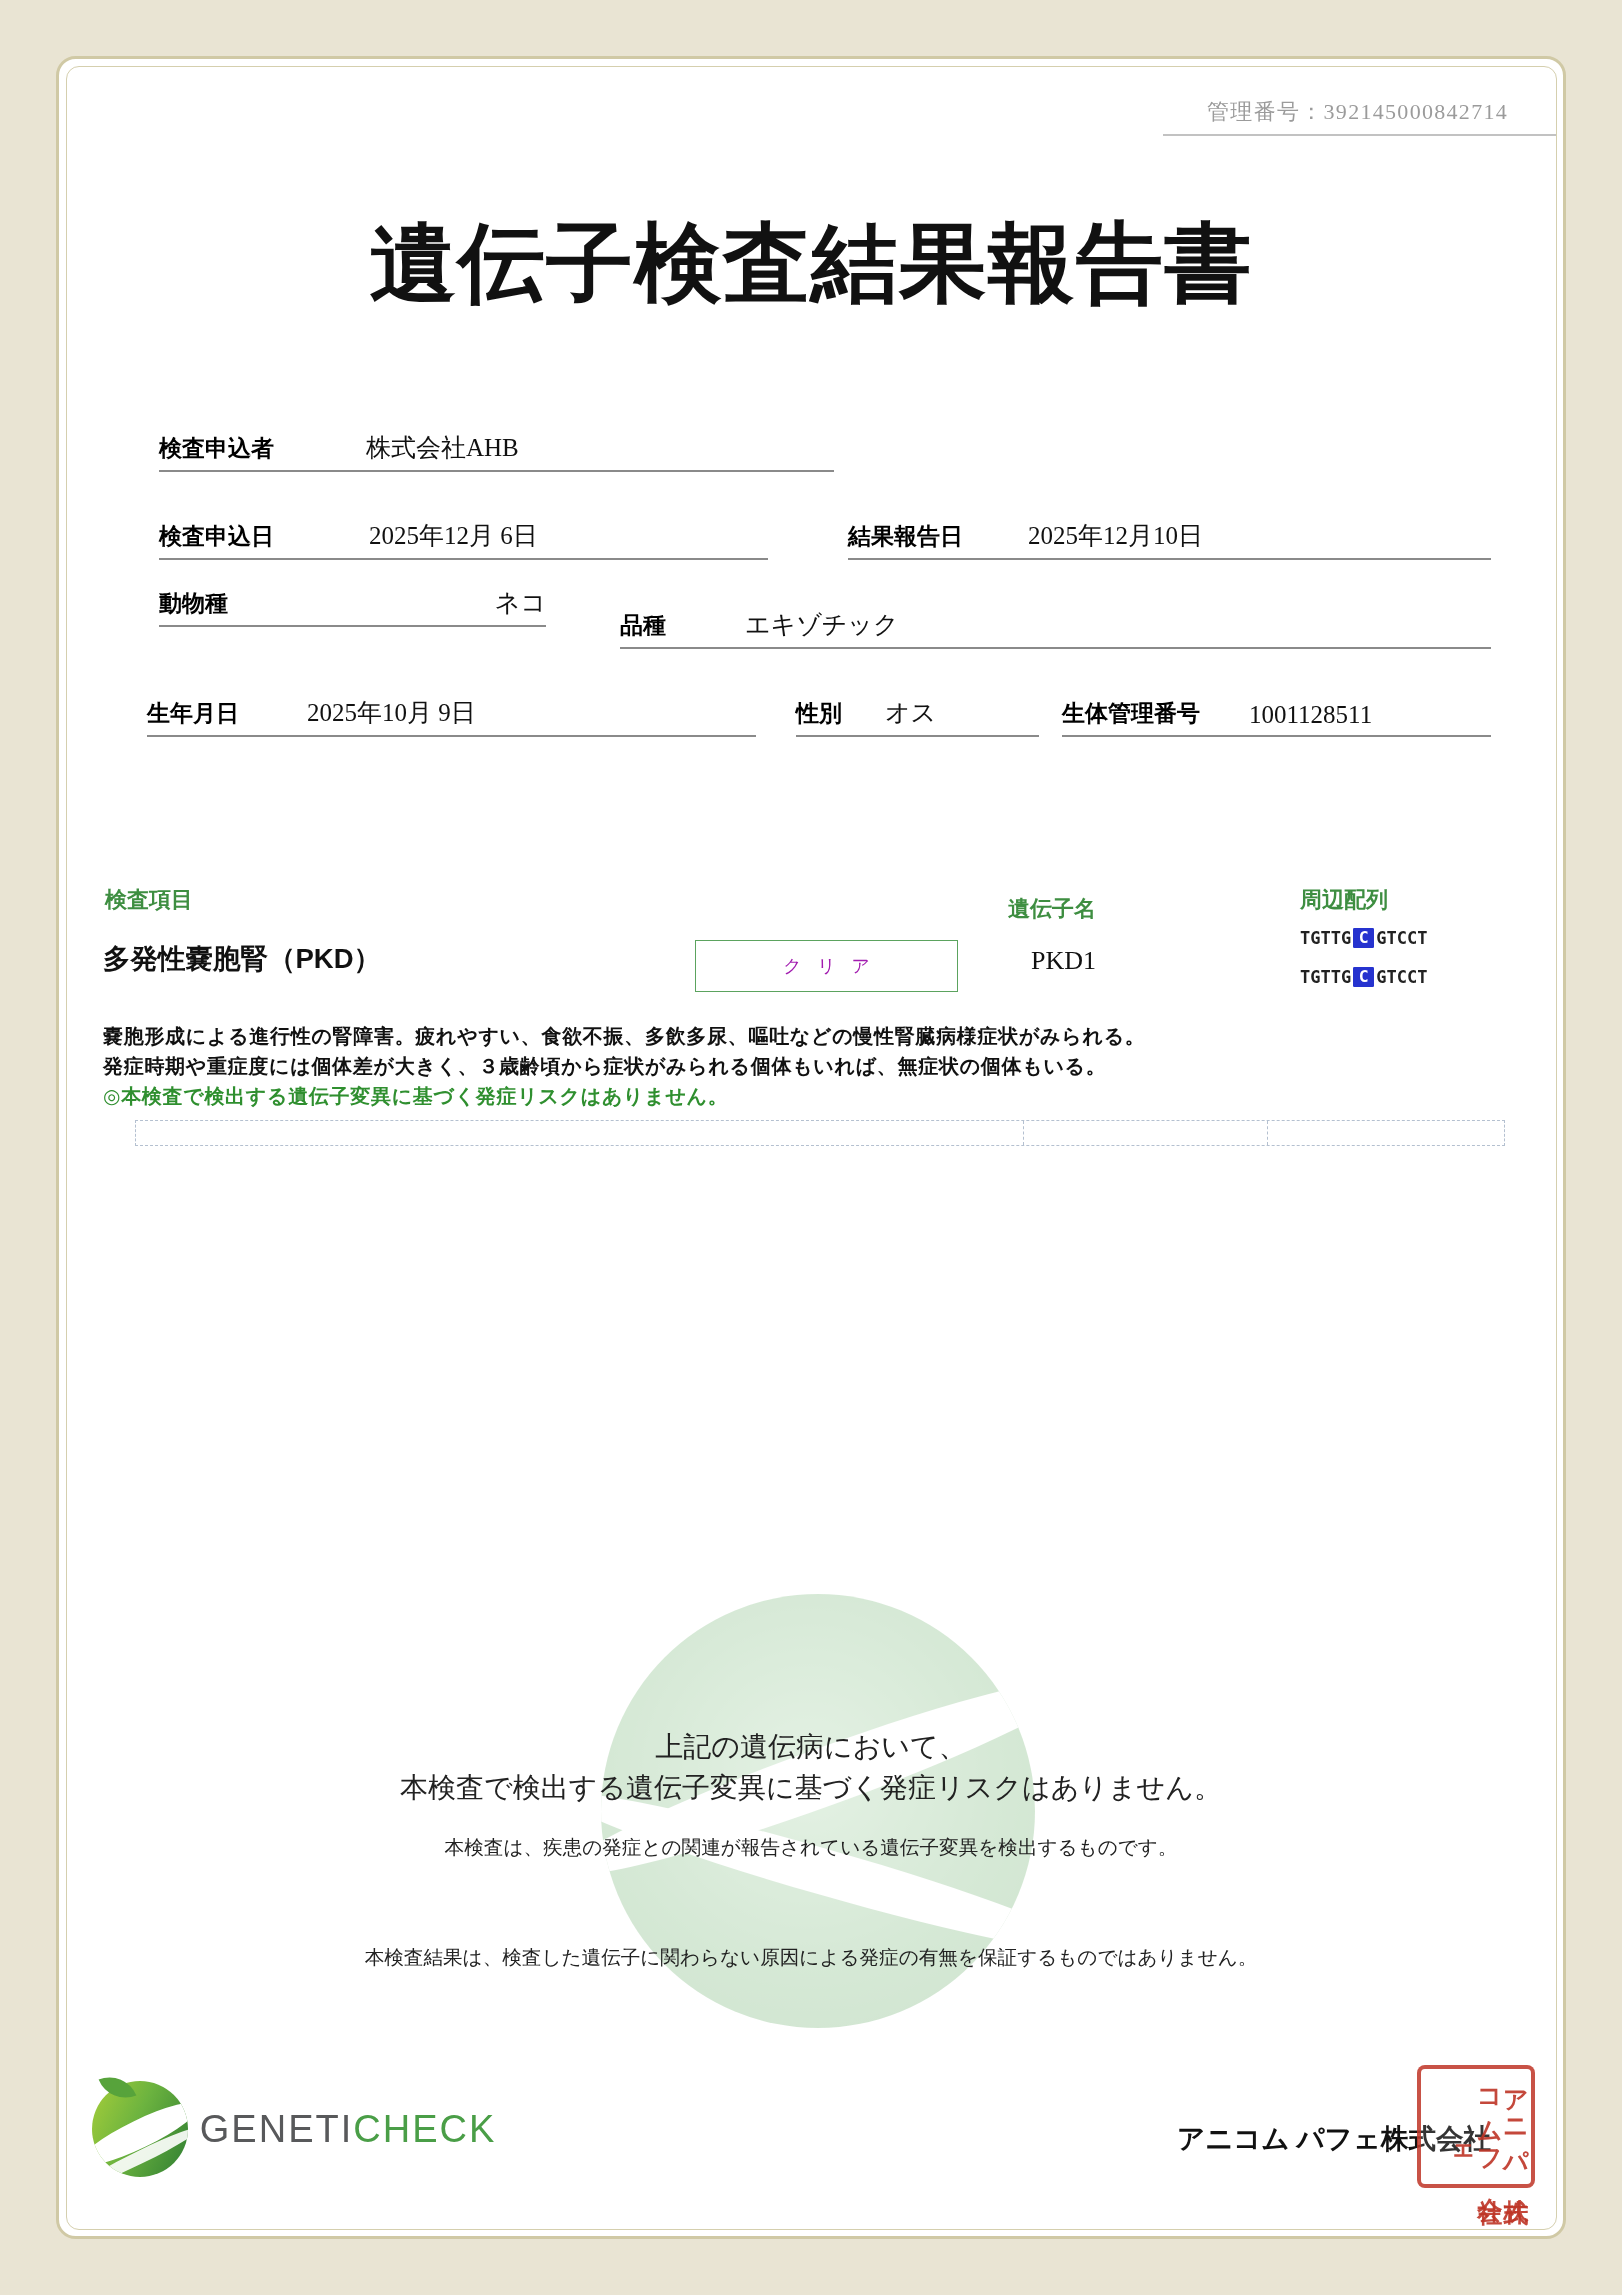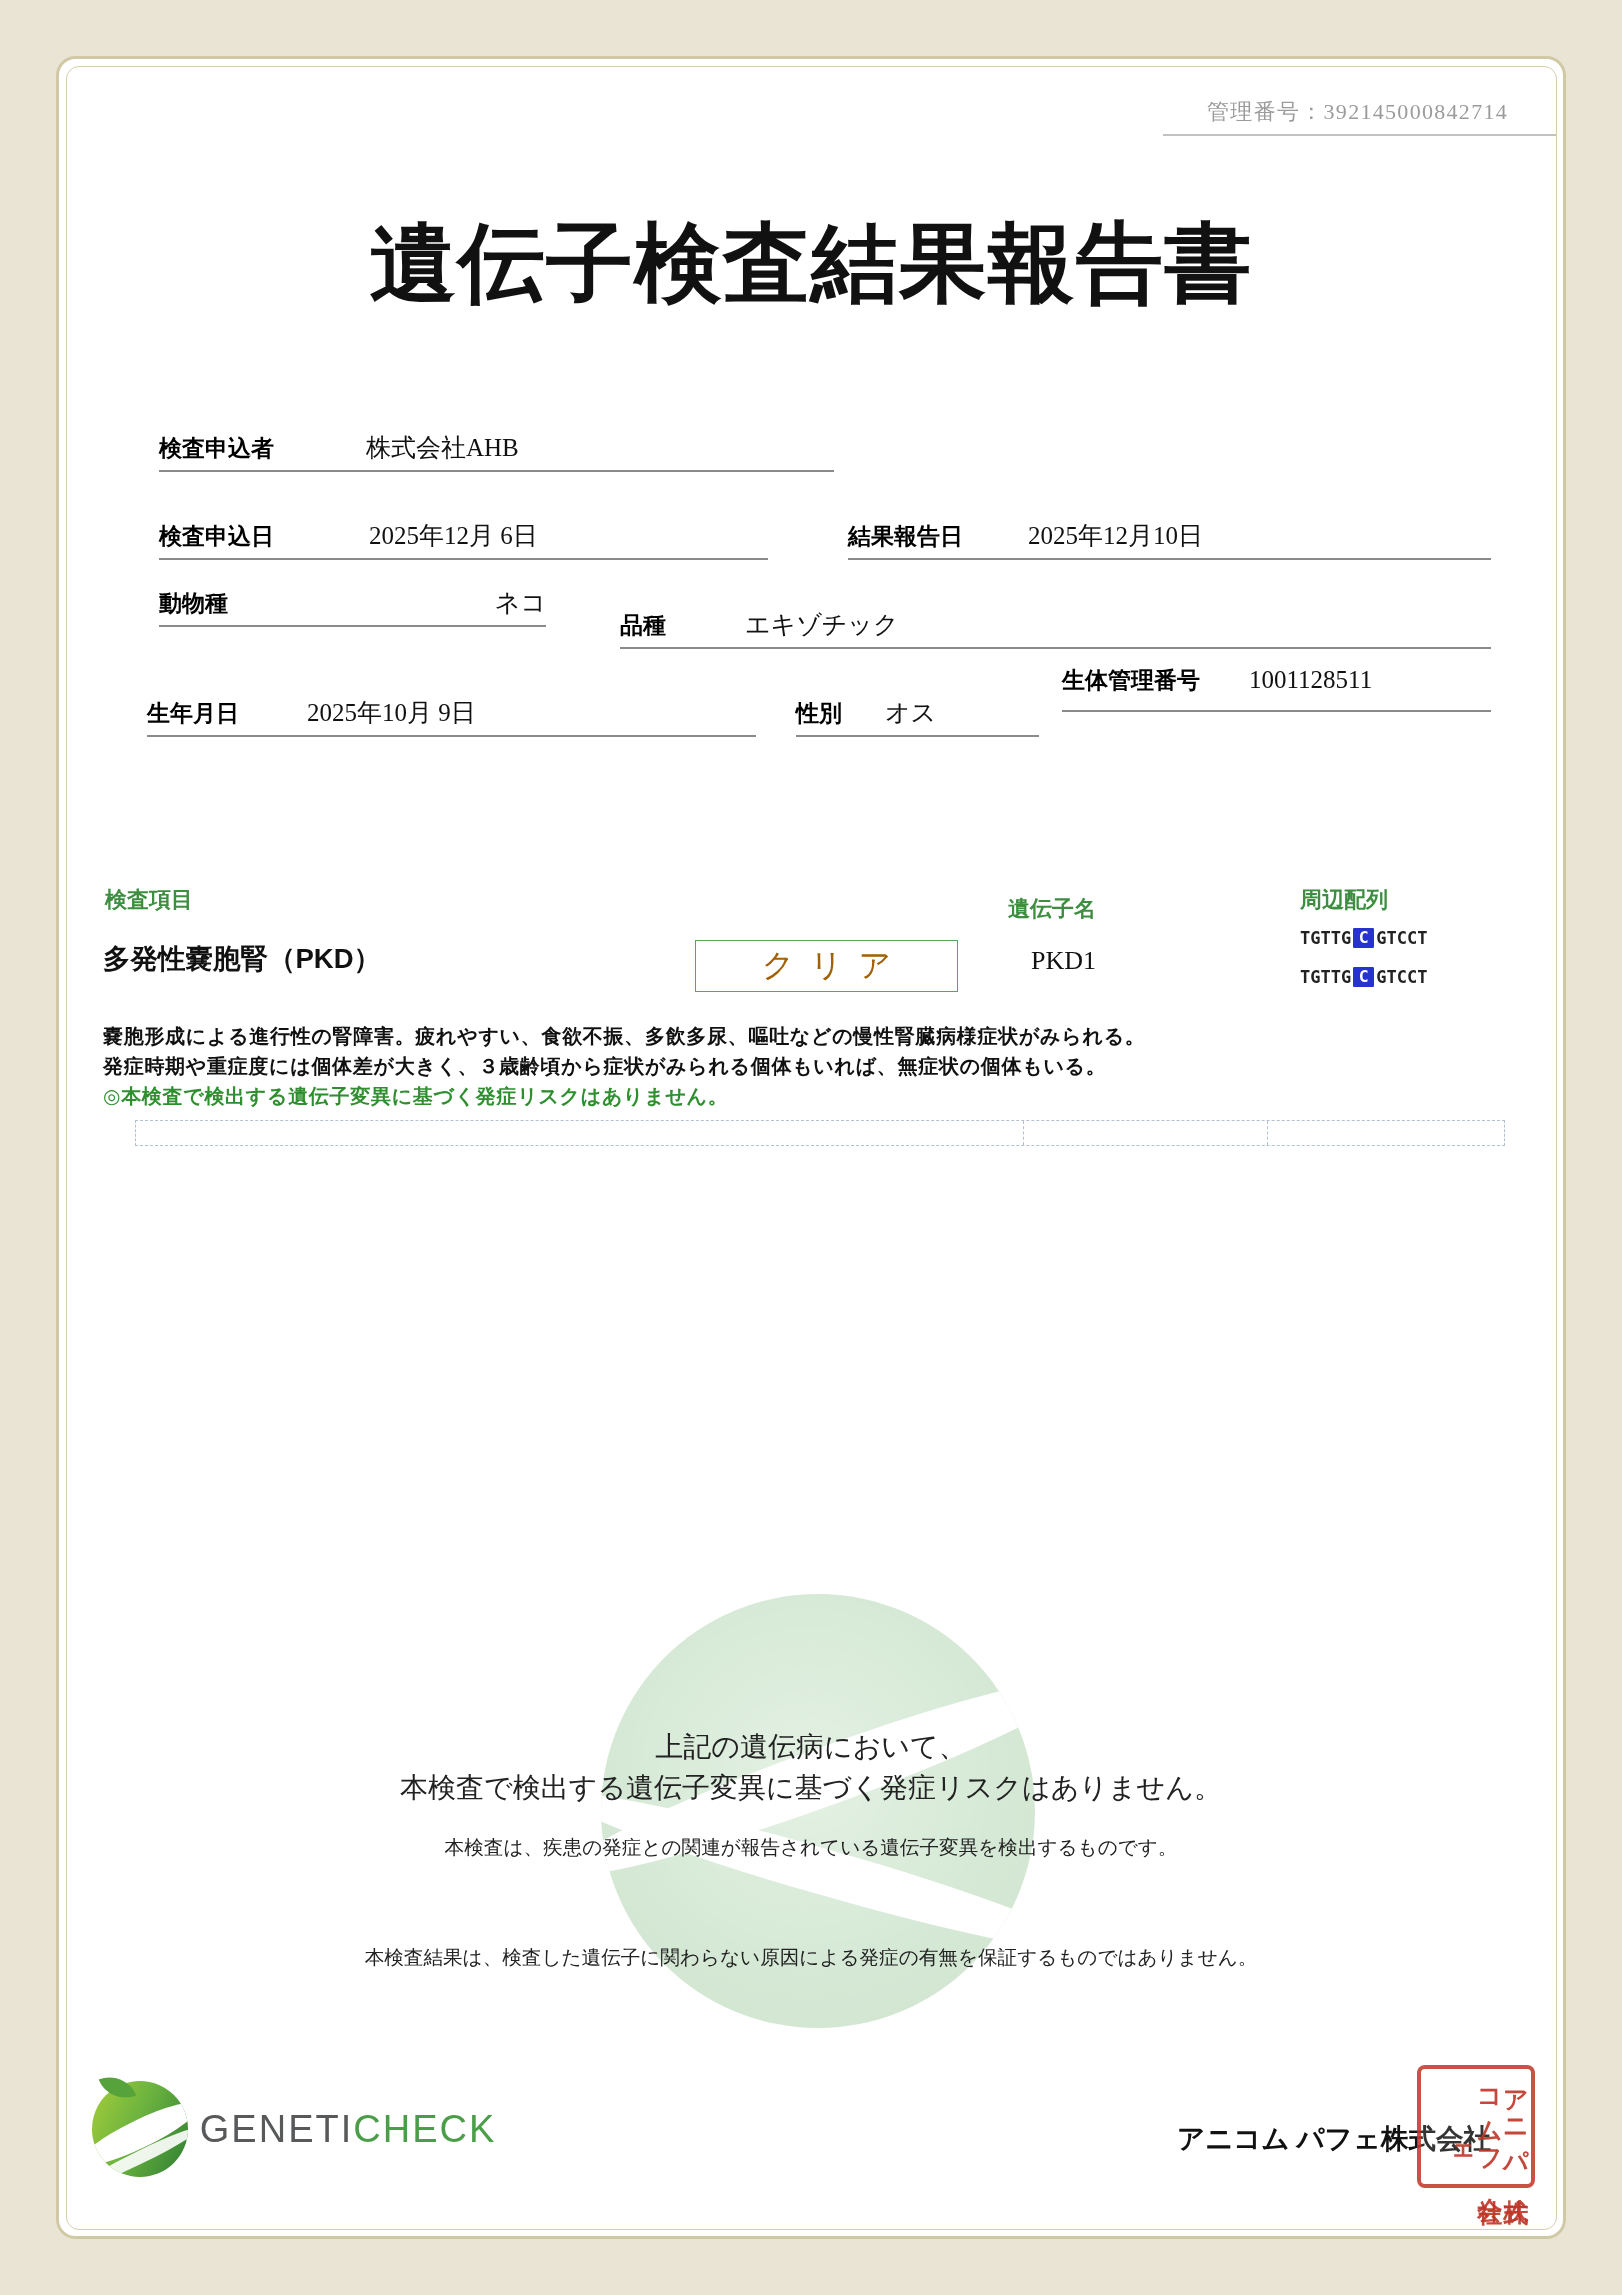"生体管理番号" .g-r4c { align-items: center -> none; top: 657px -> 682px }
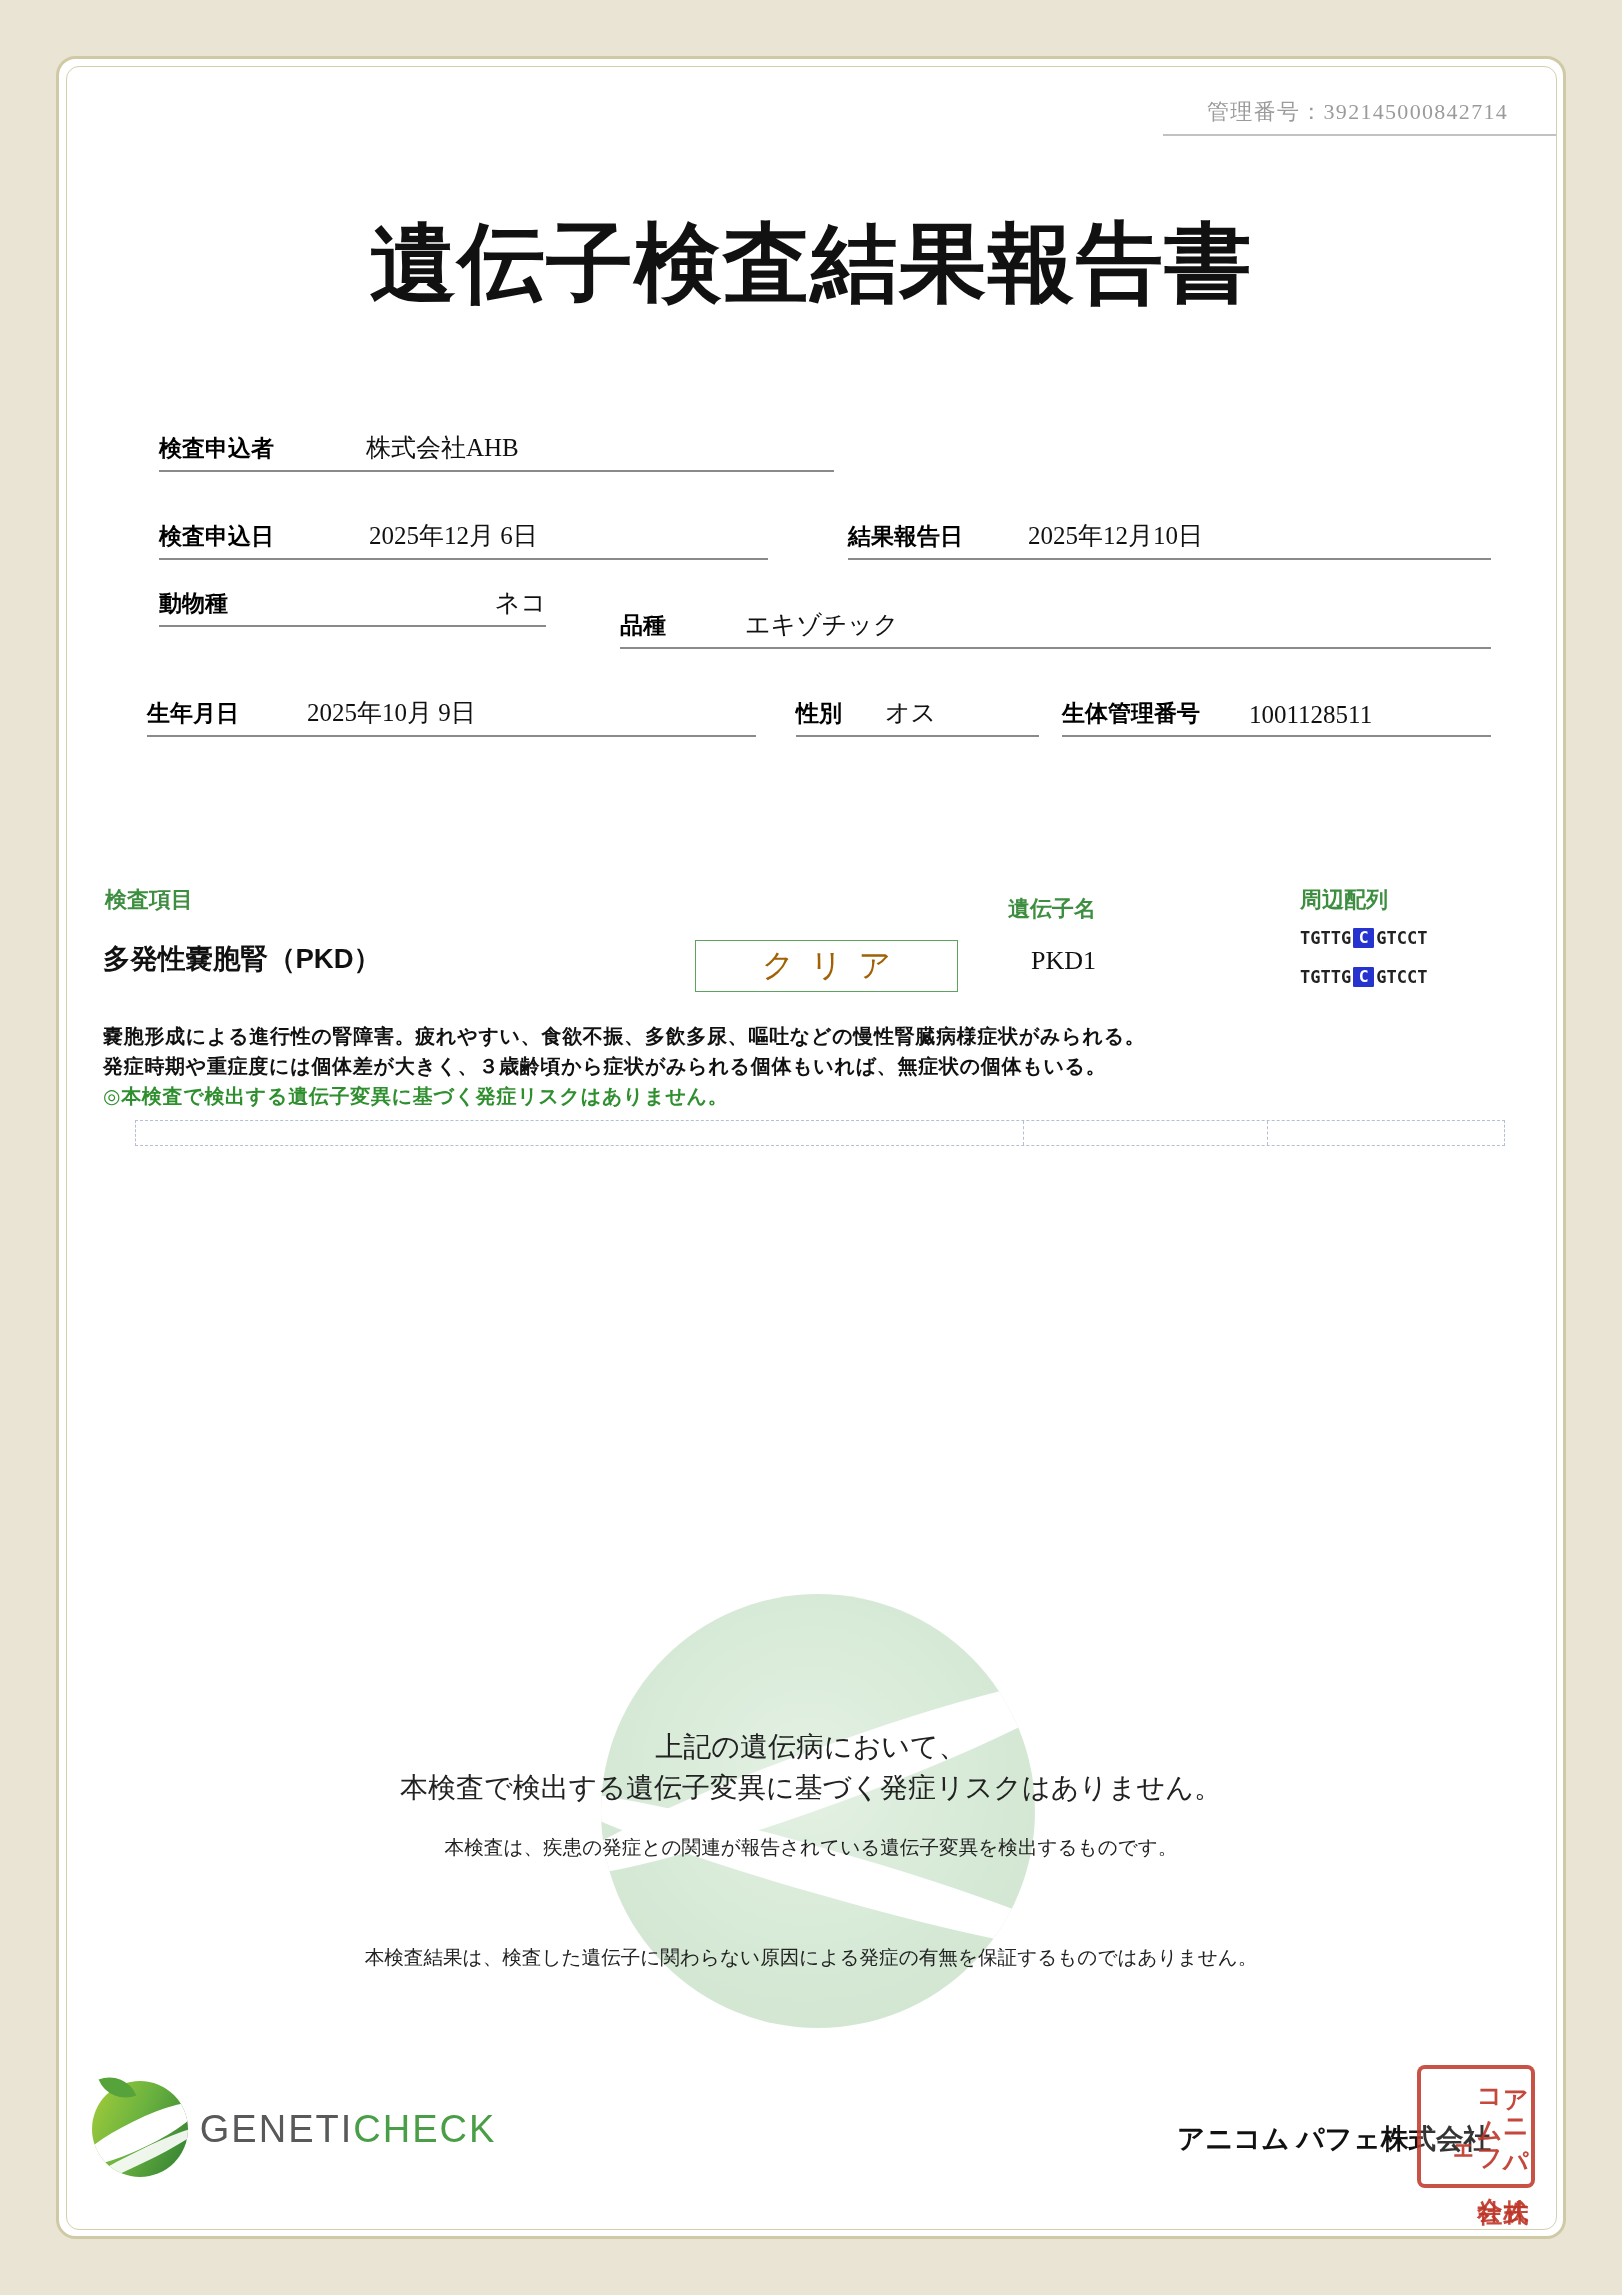"クリア" .clear-box { color: #a16207 -> #a21caf; font-size: 32px -> 18px }
